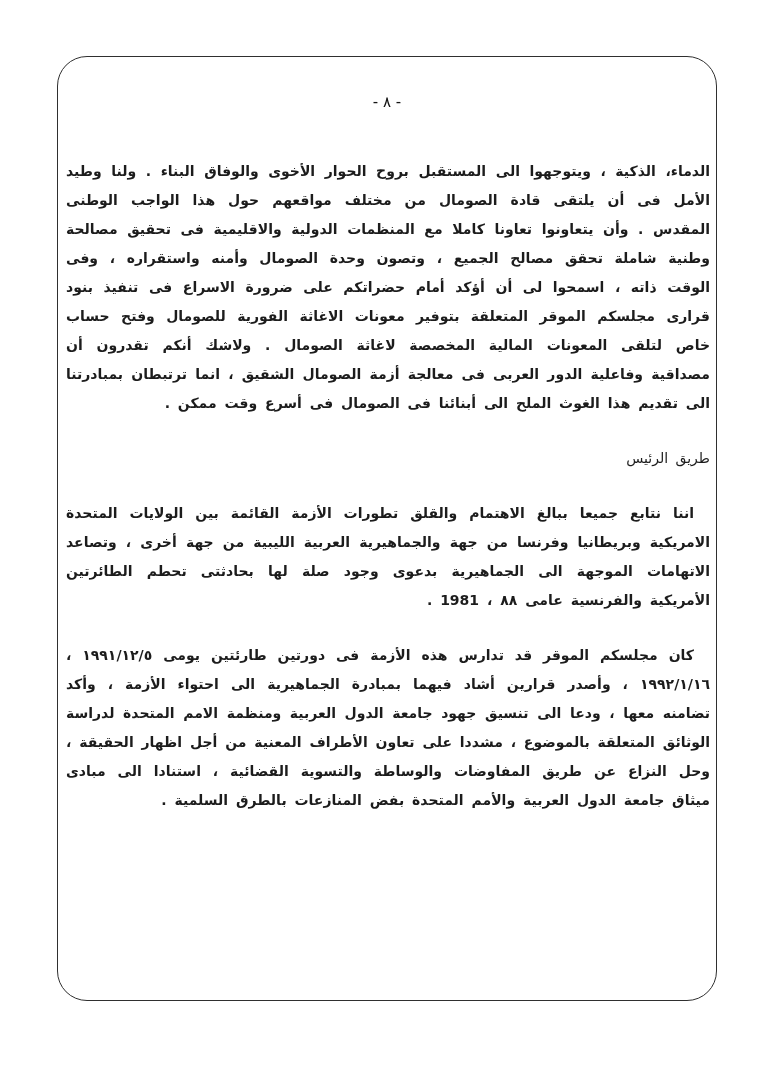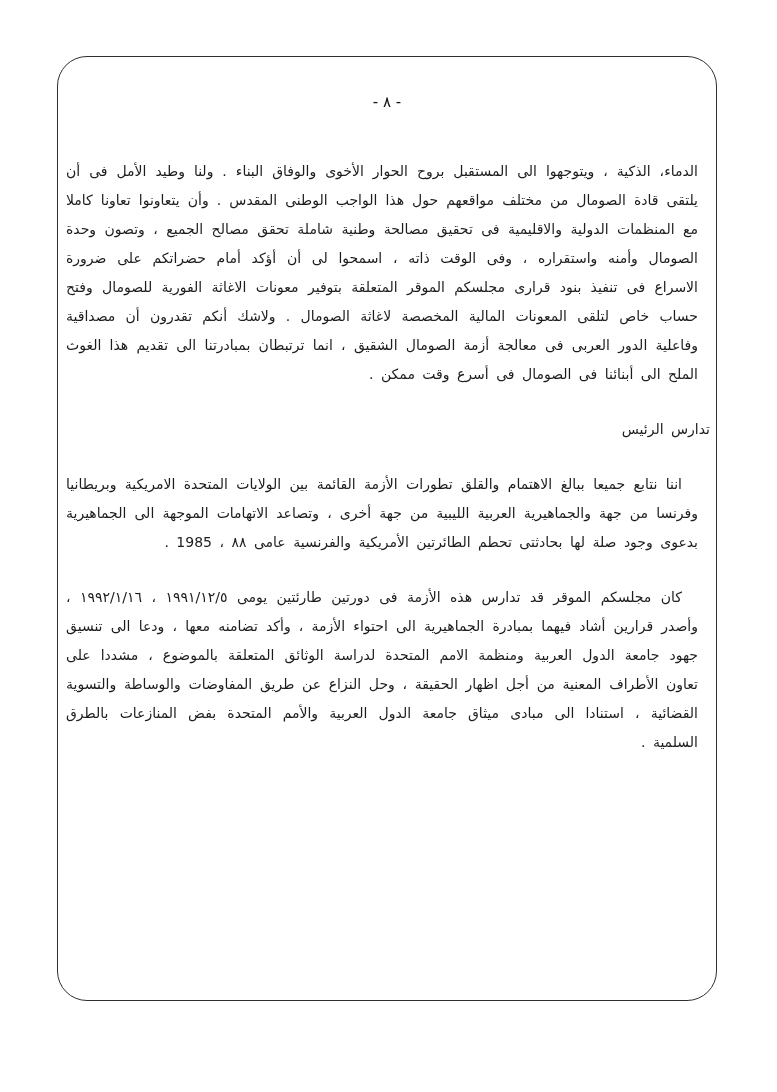"الدماء، الذكية ، ويتوجهوا الى" .para { font-weight: none -> bold; margin: 0 12px 26px 0 -> 0 0 26px 0 }
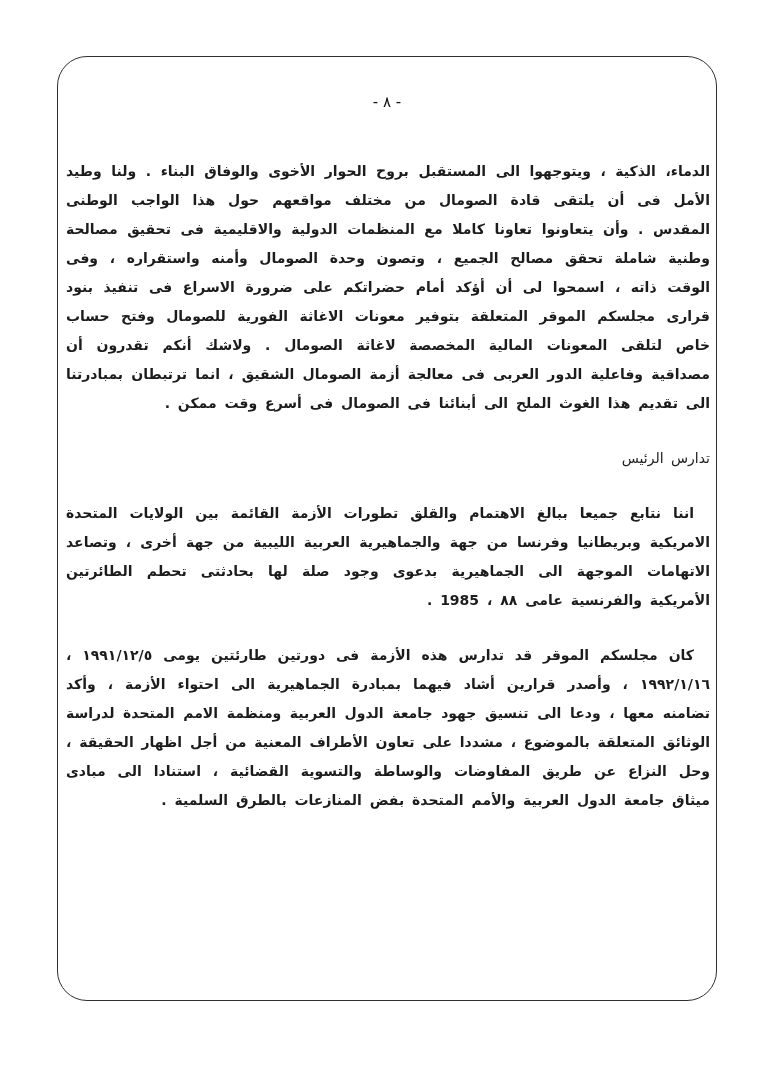"تدارس الرئيس" p.heading { text: تدارس -> طريق }
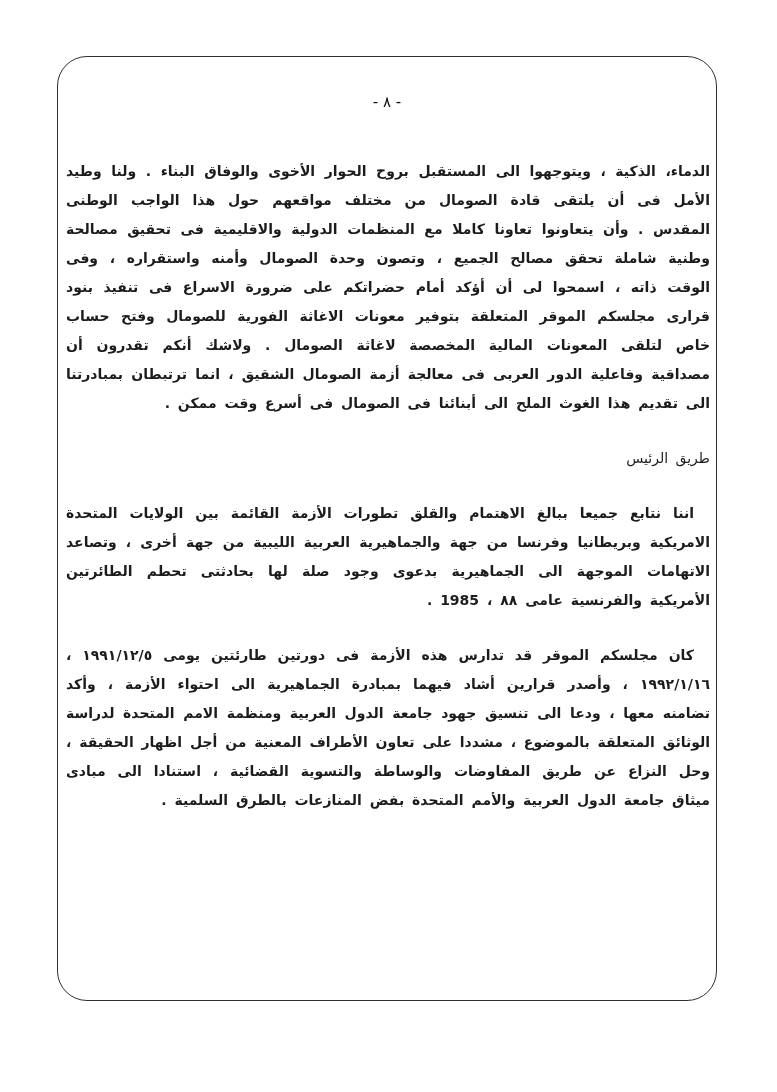"اننا نتابع جميعا ببالغ الاهتمام" p.para { text: 1985 -> 1981 }
